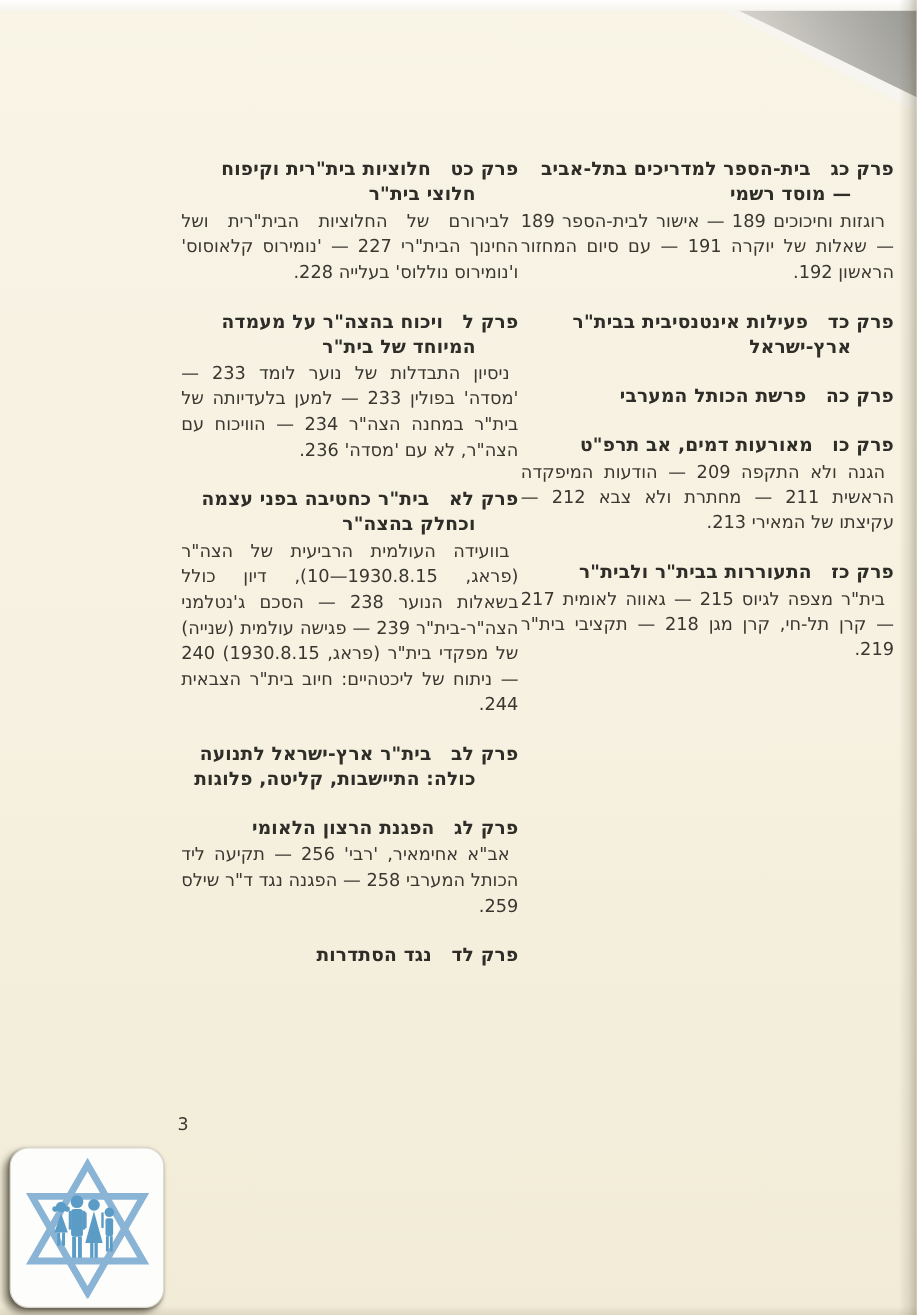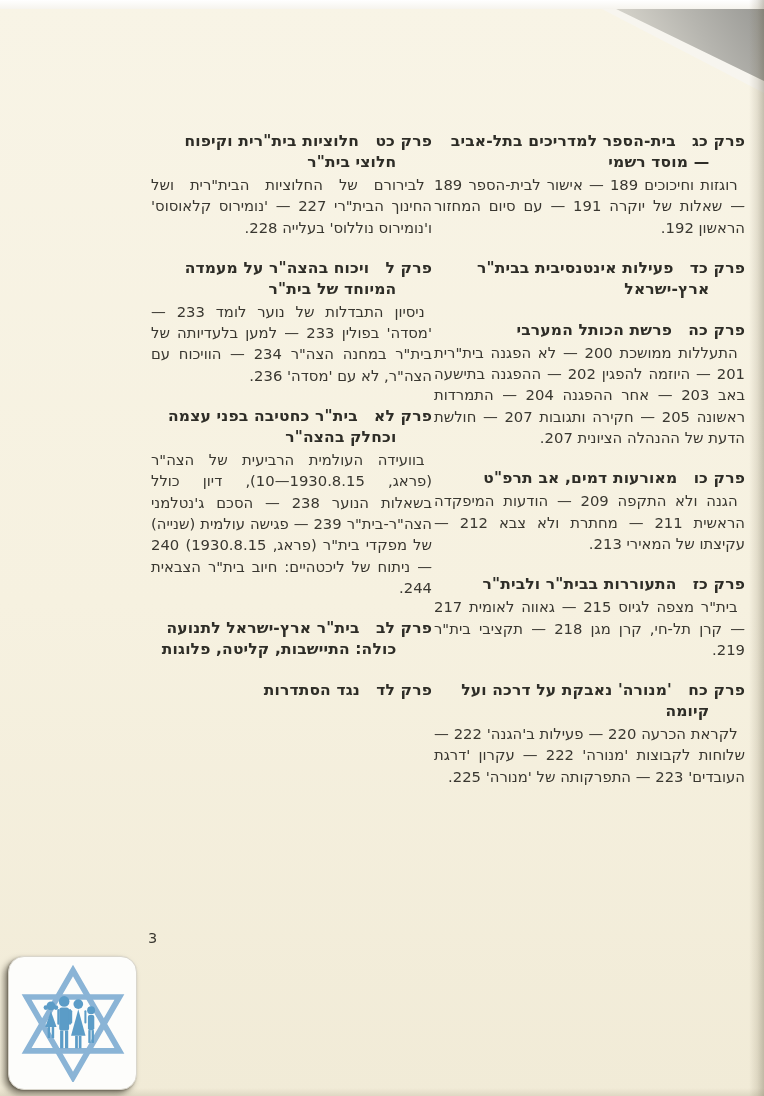"התעללות ממושכת 200 — לא" p.summary { html: <p>התעללות ממושכת 200 — לא הפגנה בית"רית 201 — היוזמה להפגין 202 — ההפגנה בתישעה באב 203 — אחר ההפגנה 204 — התמרדות ראשונה 205 — חקירה ותגובות 207 — חולשת הדעת של ההנהלה הציונית 207.</p> -> none }
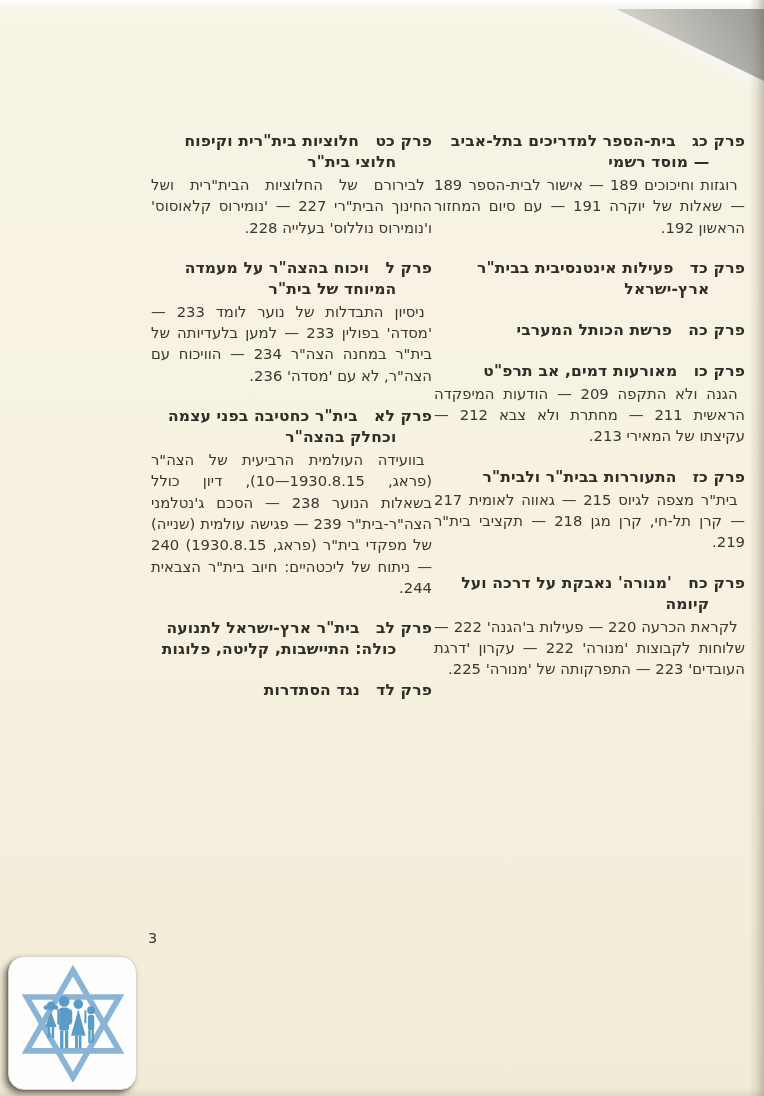"פרק כח'מנורה' נאבקת על דרכה" section.toc-section { html: <section> <h2><span>פרק כח</span><span>'מנורה' נאבקת על דרכה ועל קיומה</span></h2> <p>לקראת הכרעה 220 — פעילות ב'הגנה' 222 — שלוחות לקבוצות 'מנורה' 222 — עקרון 'דרגת העובדים' 223 — התפרקותה של 'מנורה' 225.</p> </section> -> none }
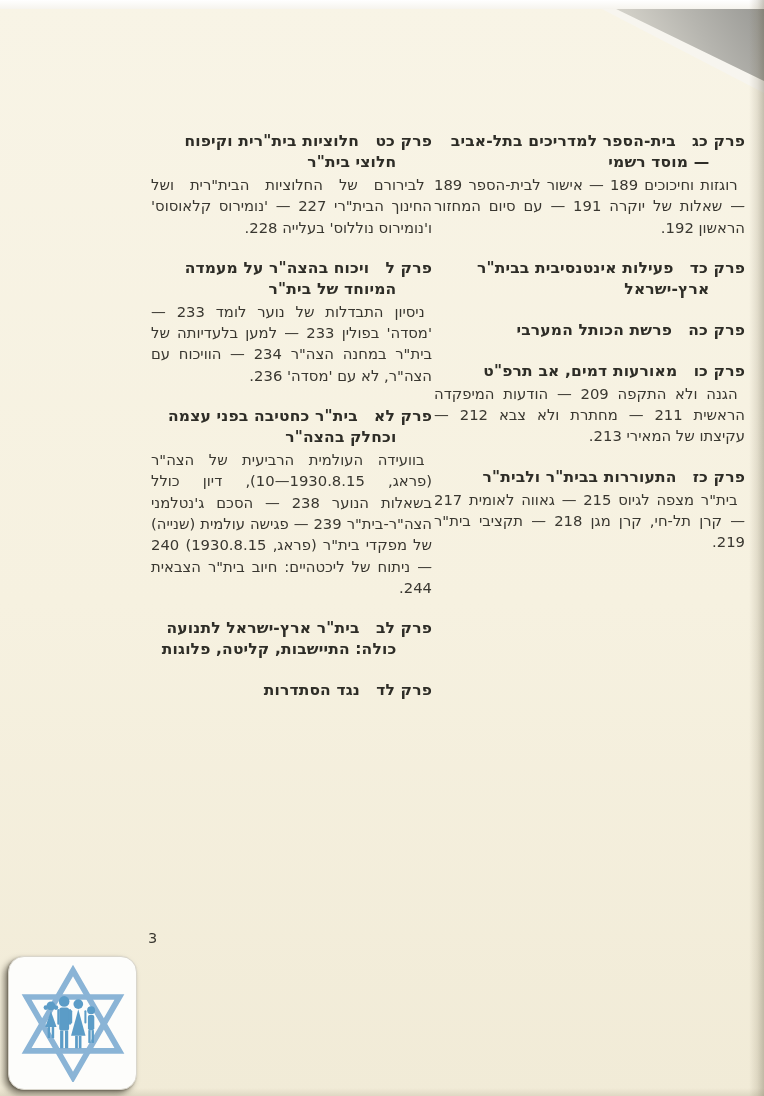"פרק לגהפגנת הרצון הלאומי" section.toc-section { html: none -> <section> <h2><span>פרק לג</span><span>הפגנת הרצון הלאומי</span></h2> <p>אב"א אחימאיר, 'רבי' 256 — תקיעה ליד הכותל המערבי 258 — הפגנה נגד ד"ר שילס 259.</p> </section> }
